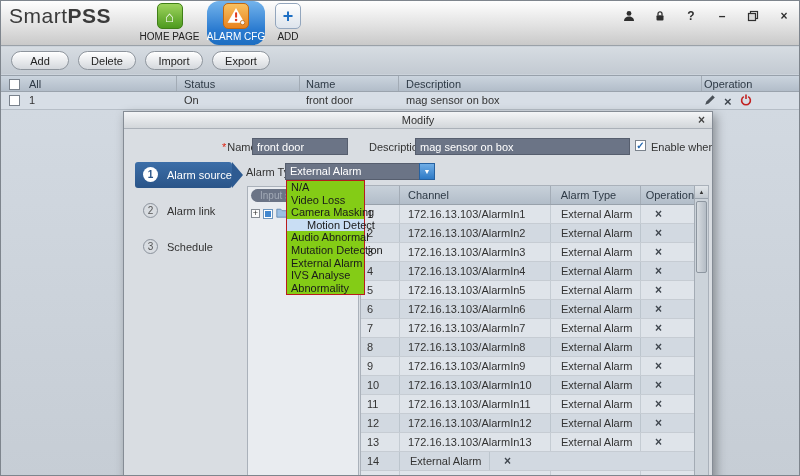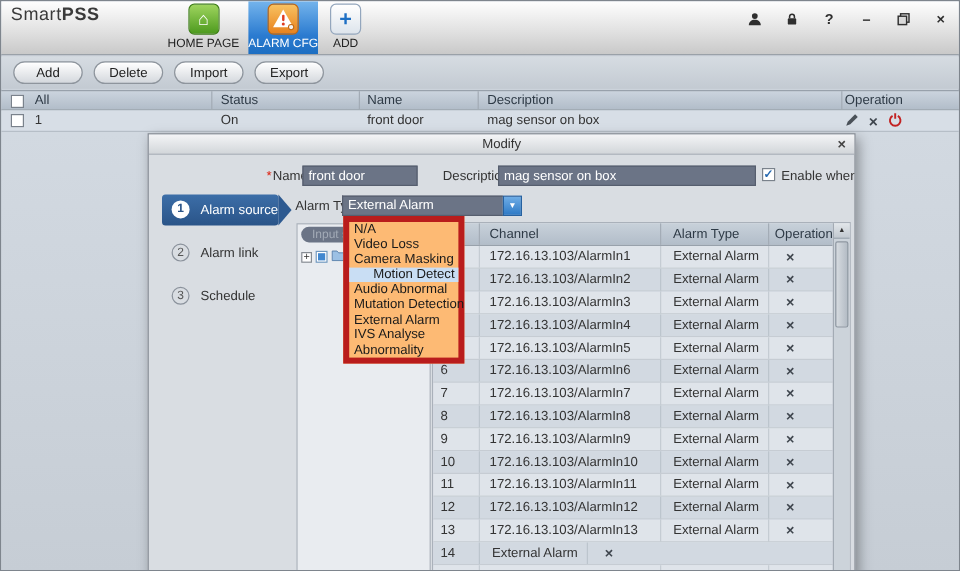"SmartPSS" .brand-line { font-size: 15px -> 21px }
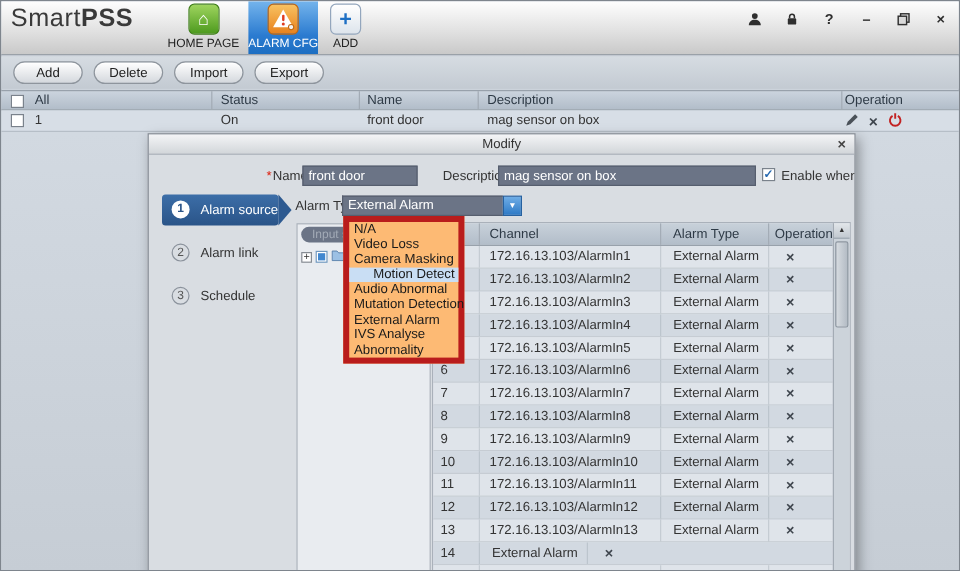"ALARM CFG" .nav-tab.active { border-radius: none -> 12px }
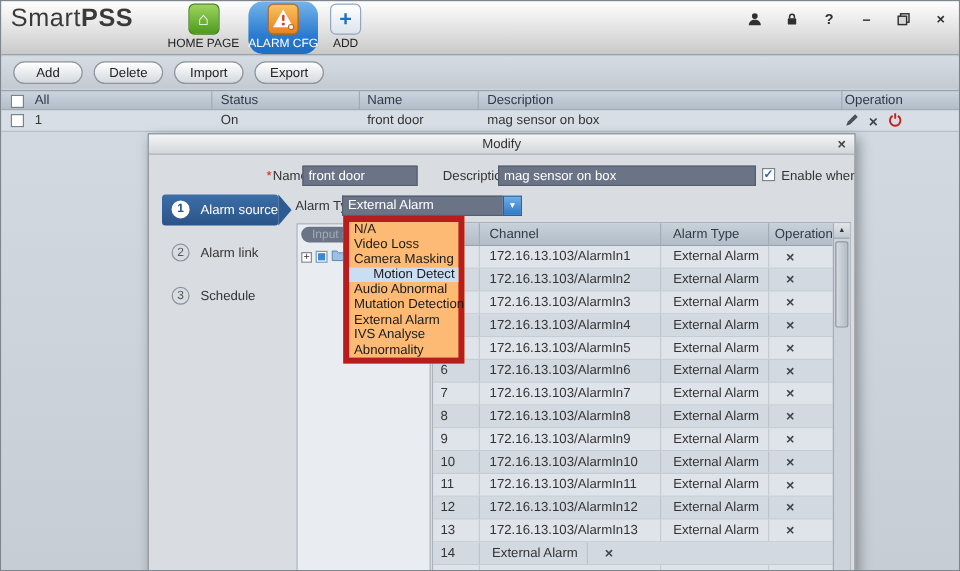"N/A" .dropdown { background: #fdba74 -> #84cc16; border: 5px solid #b91c1c -> 1px solid #b91c1c; width: 101px -> 79px }
